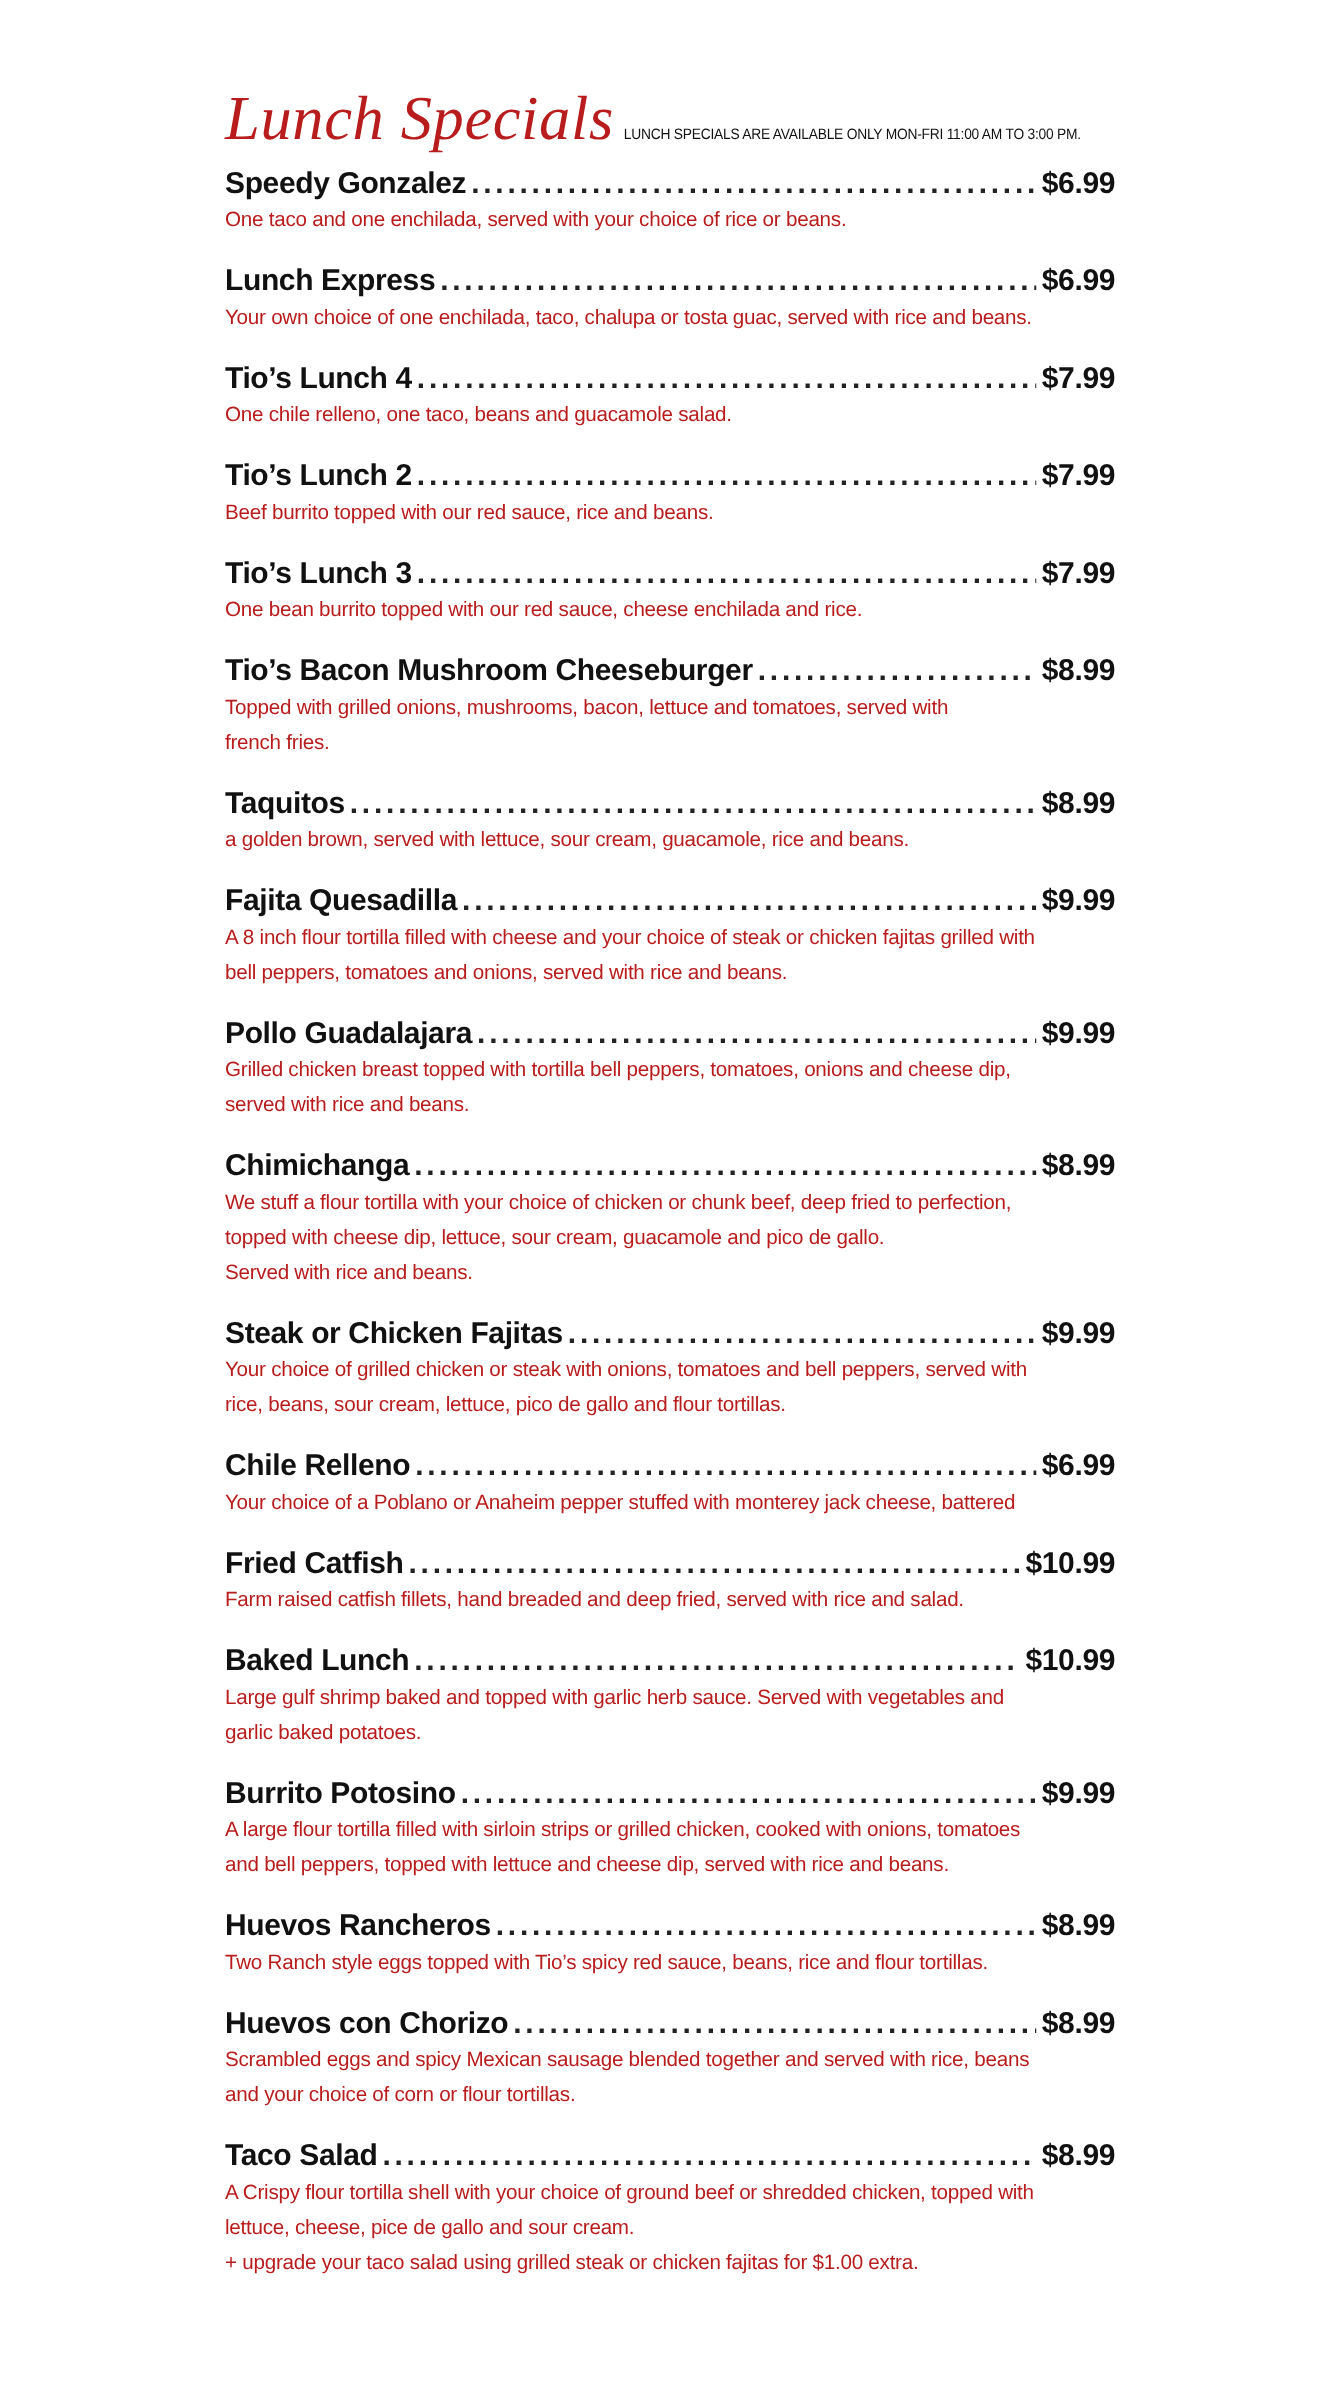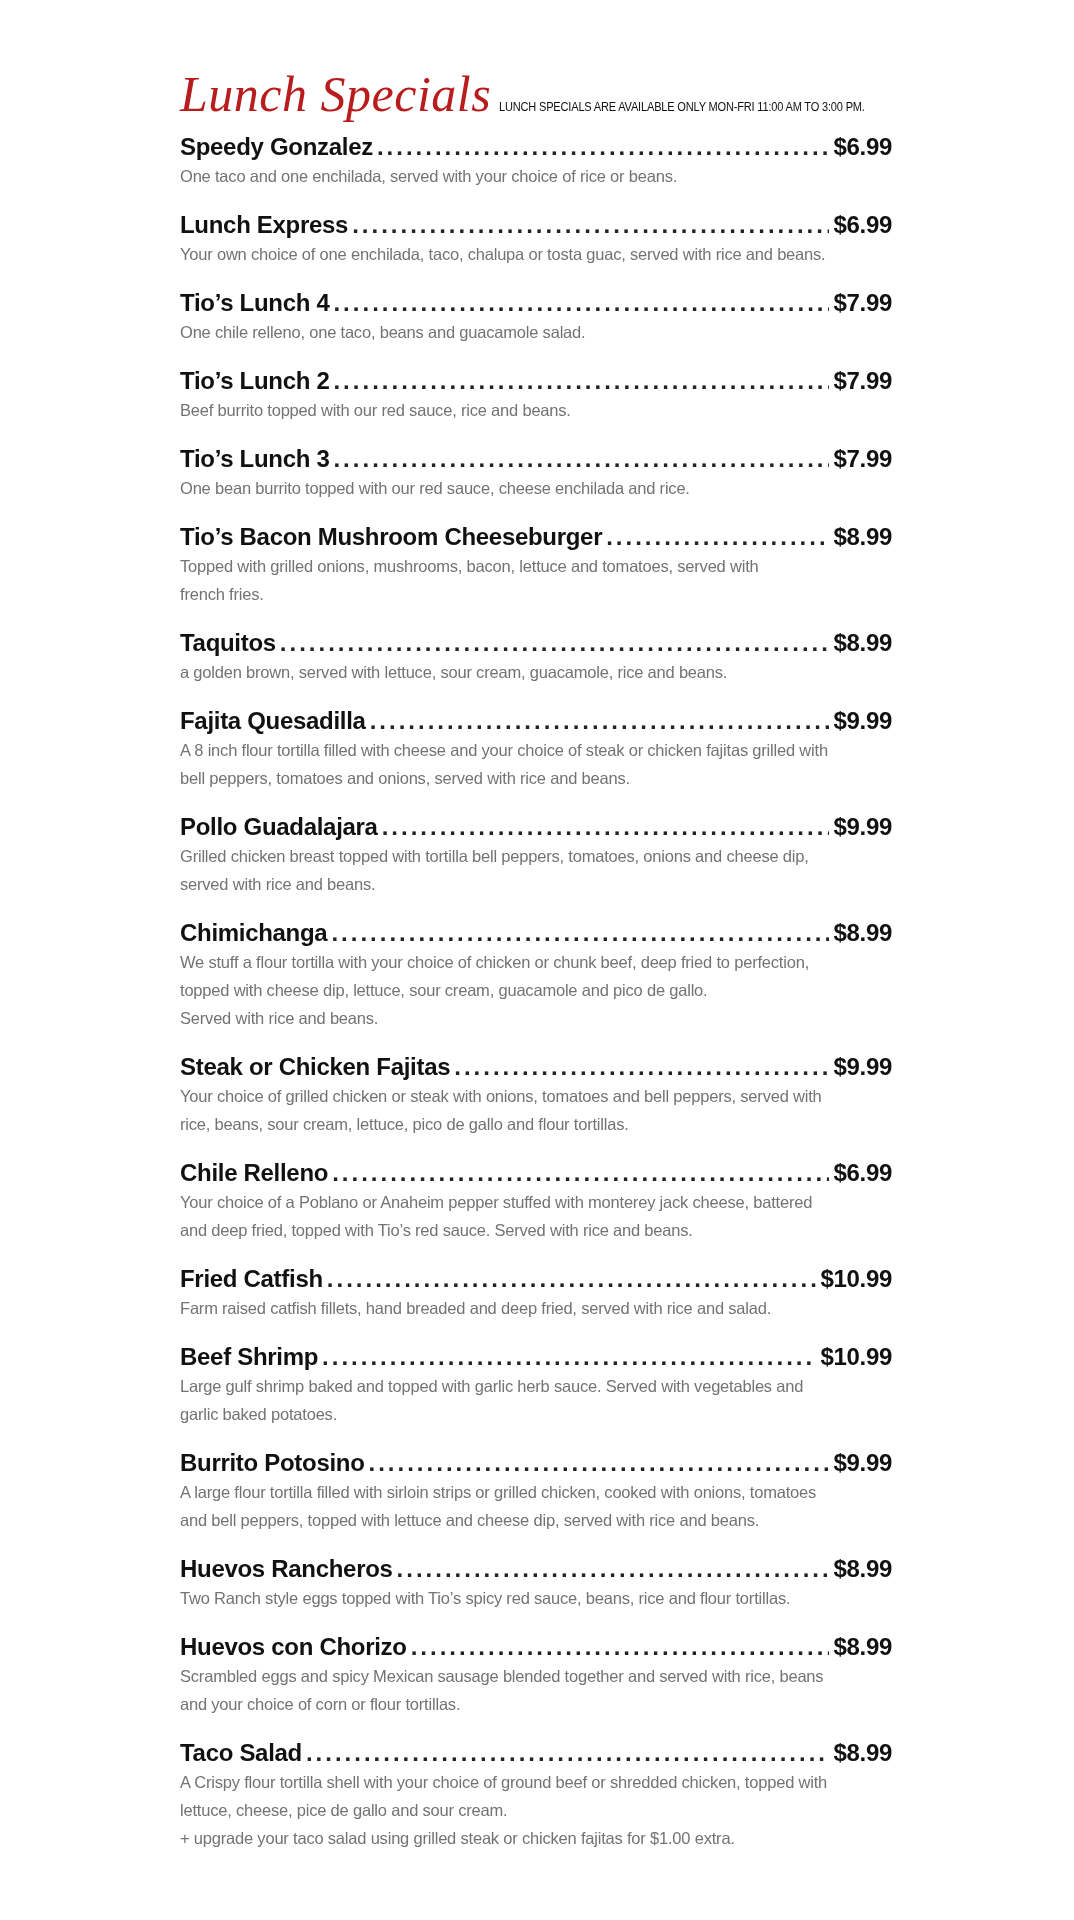"One taco and one enchilada," .desc { color: #737373 -> #b91c1c }
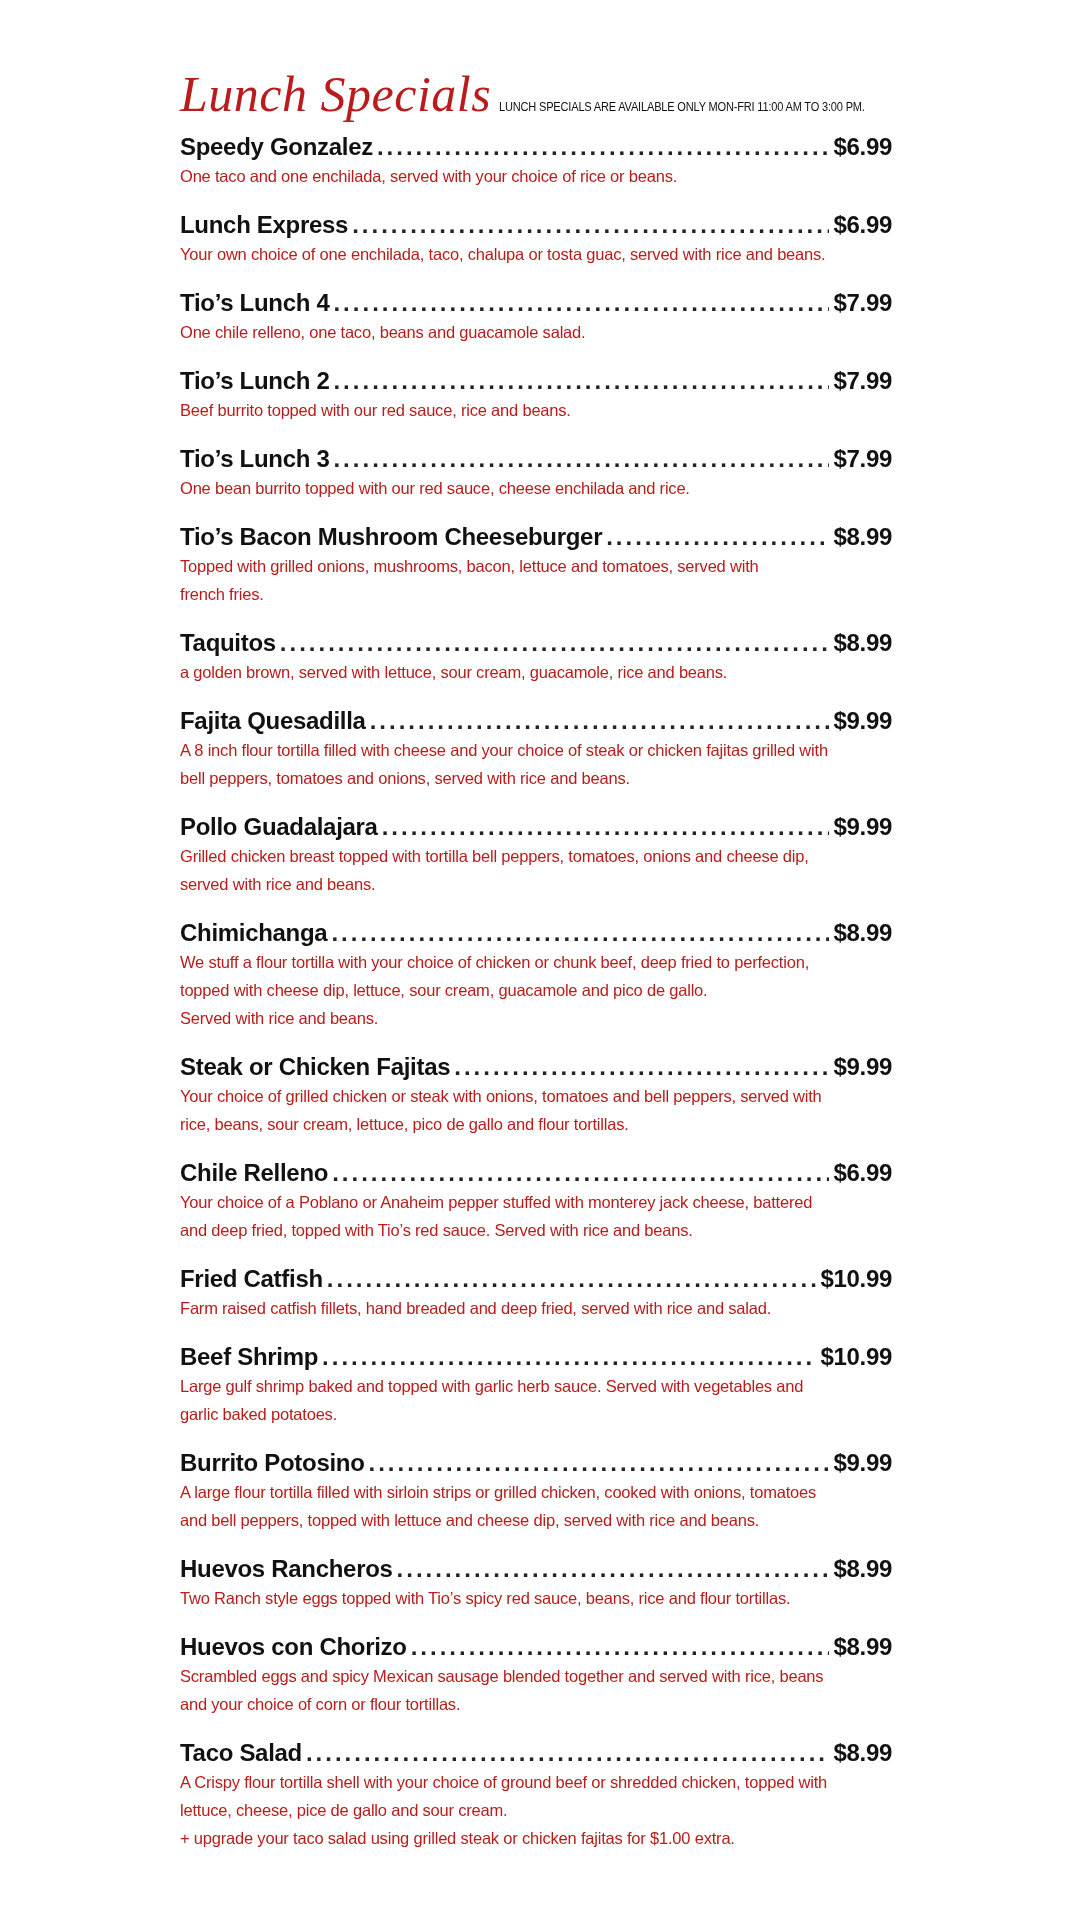"and deep fried, topped with" span.desc-line { html: <span>and deep fried, topped with Tio’s red sauce. Served with rice and beans.</span> -> none }
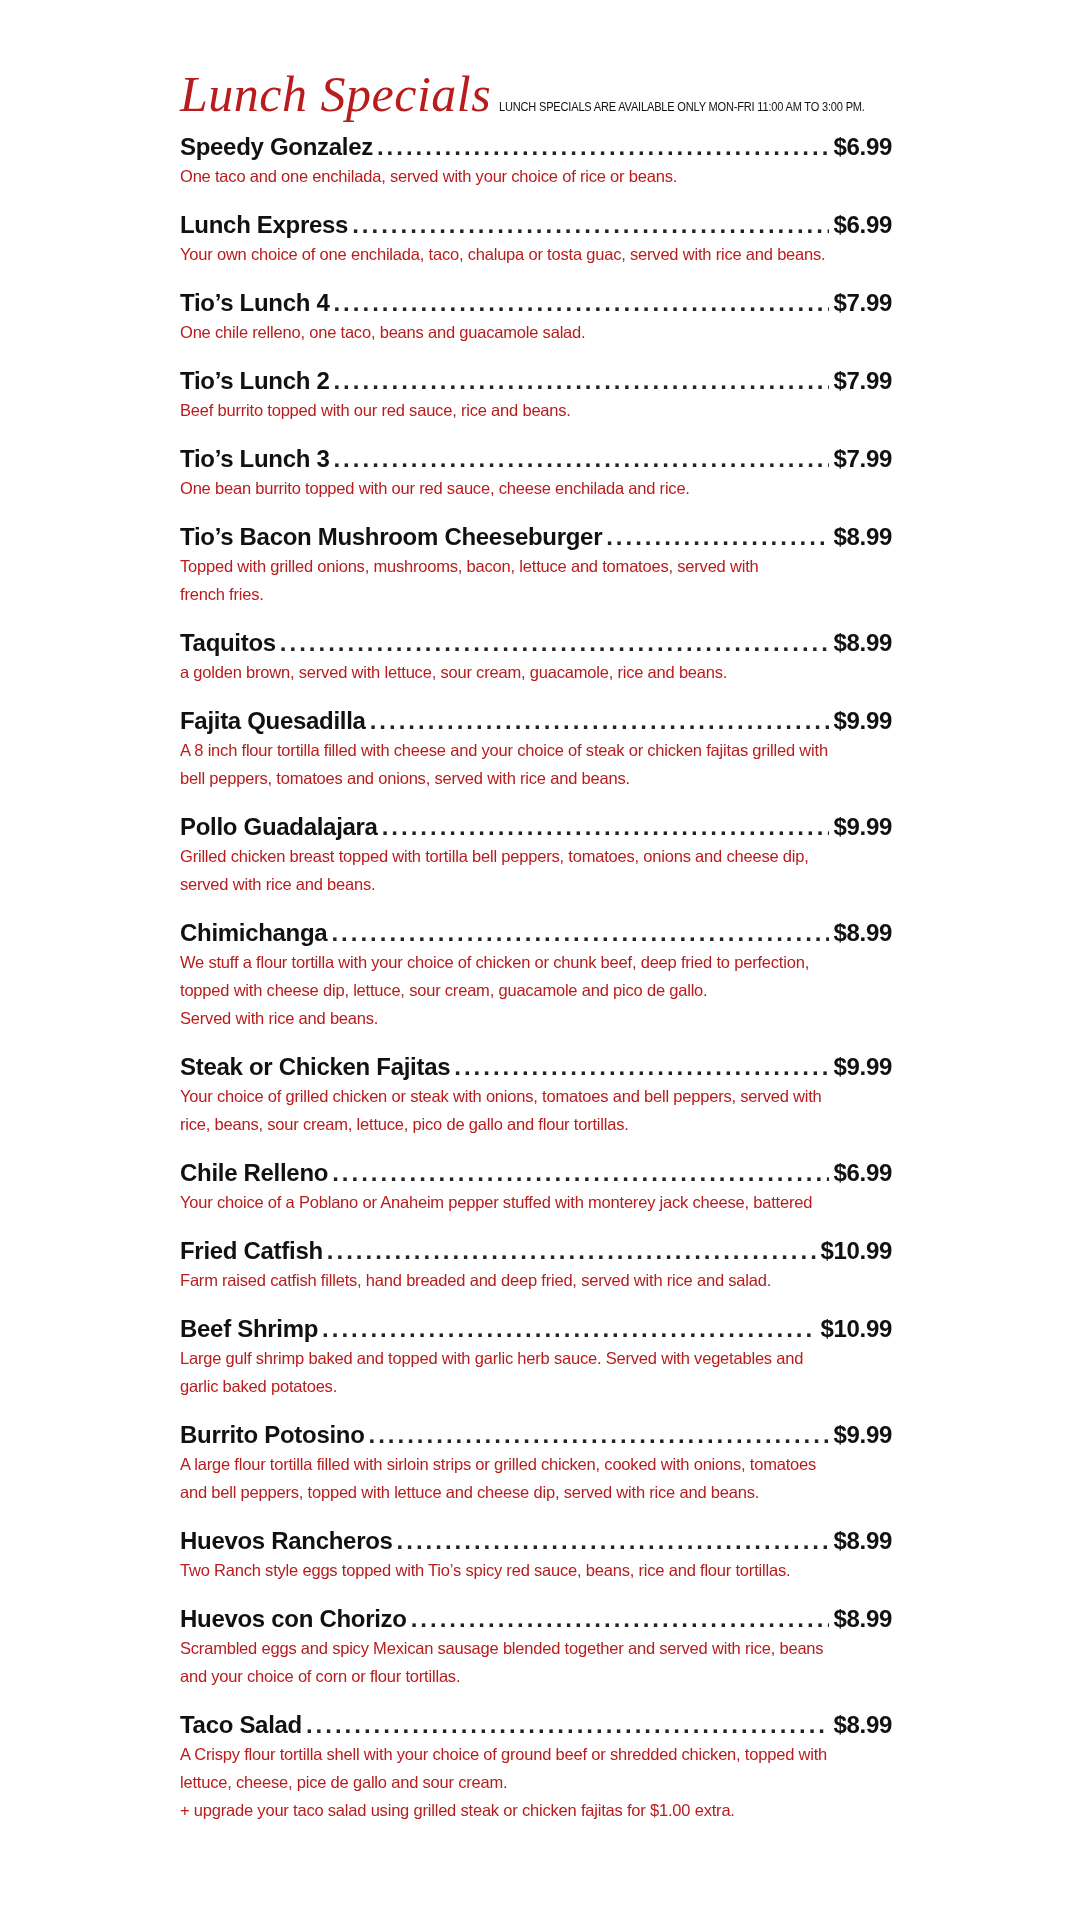"Beef Shrimp" span.item-name { text: Beef Shrimp -> Baked Lunch }
